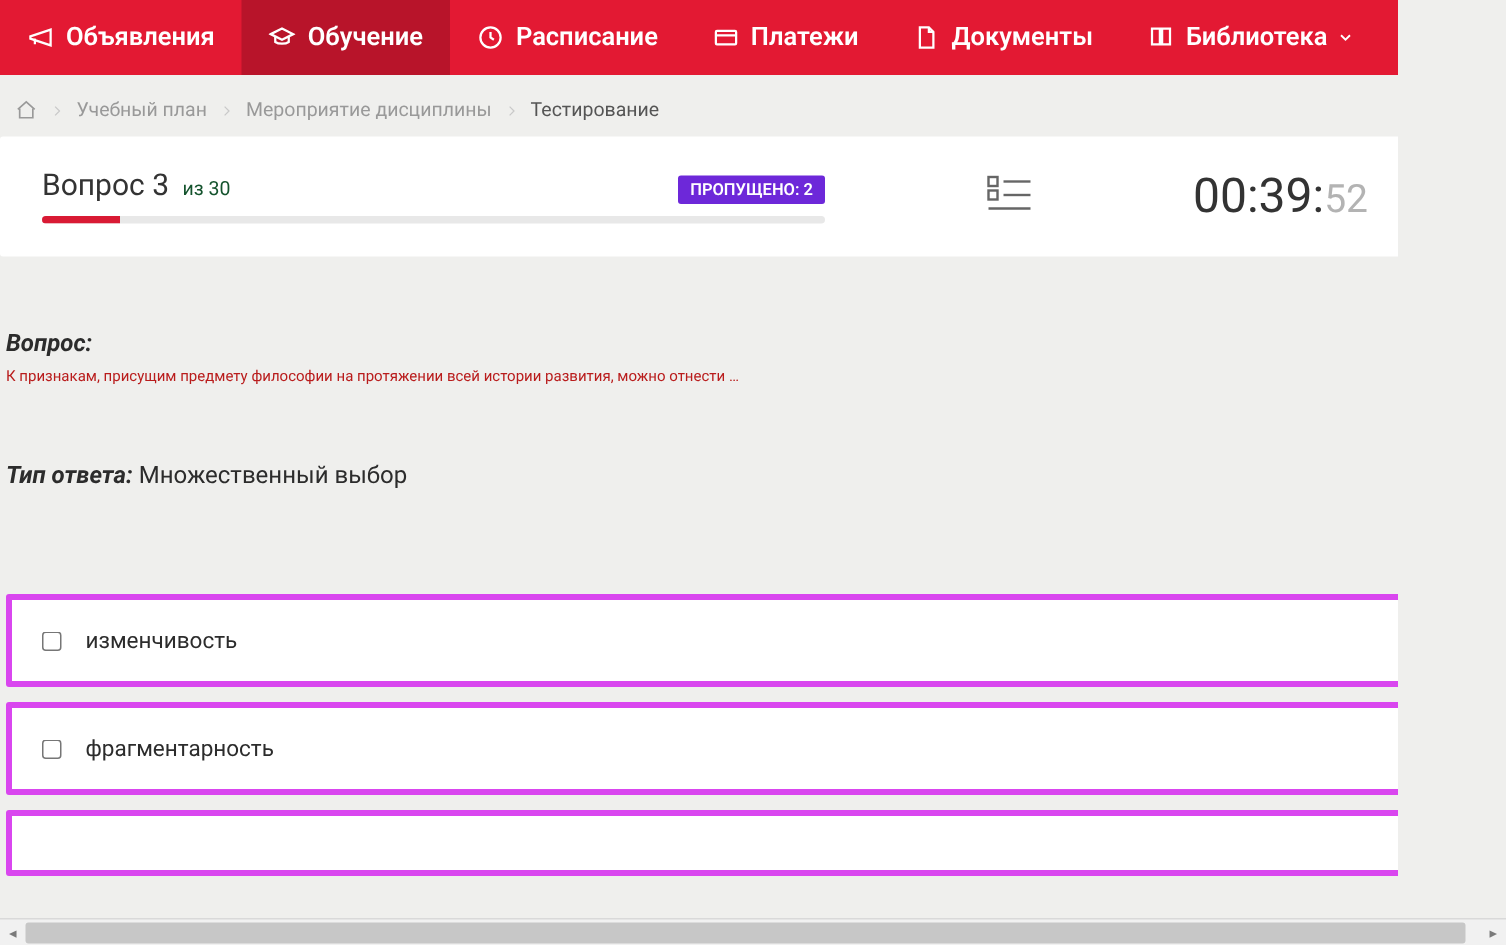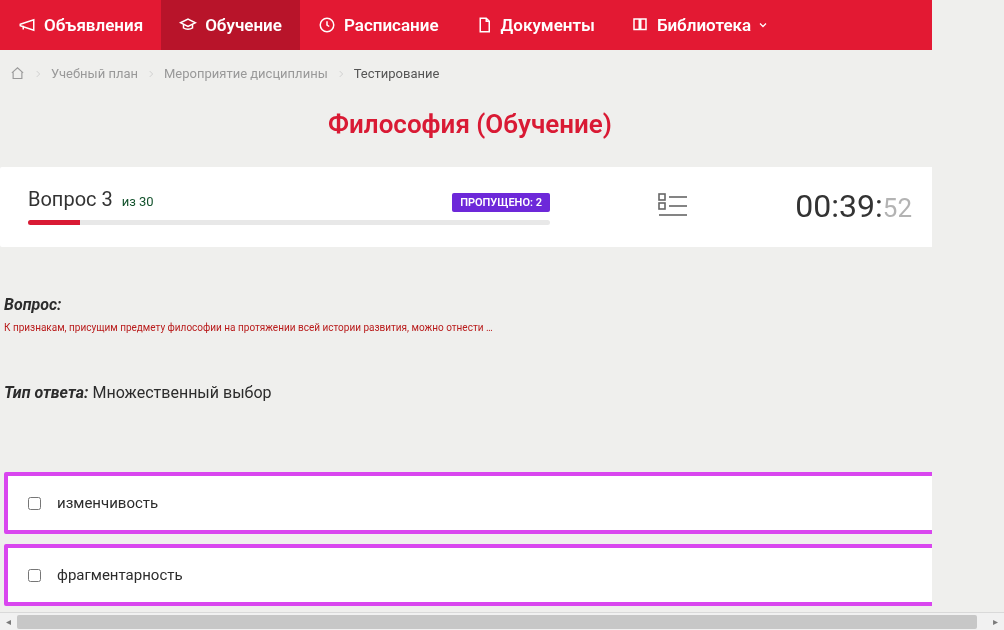"Платежи" div.nav-item { html: none -> <div> <span> <svg> <rect></rect> <path></path> </svg> </span> <span>Платежи</span> </div> }
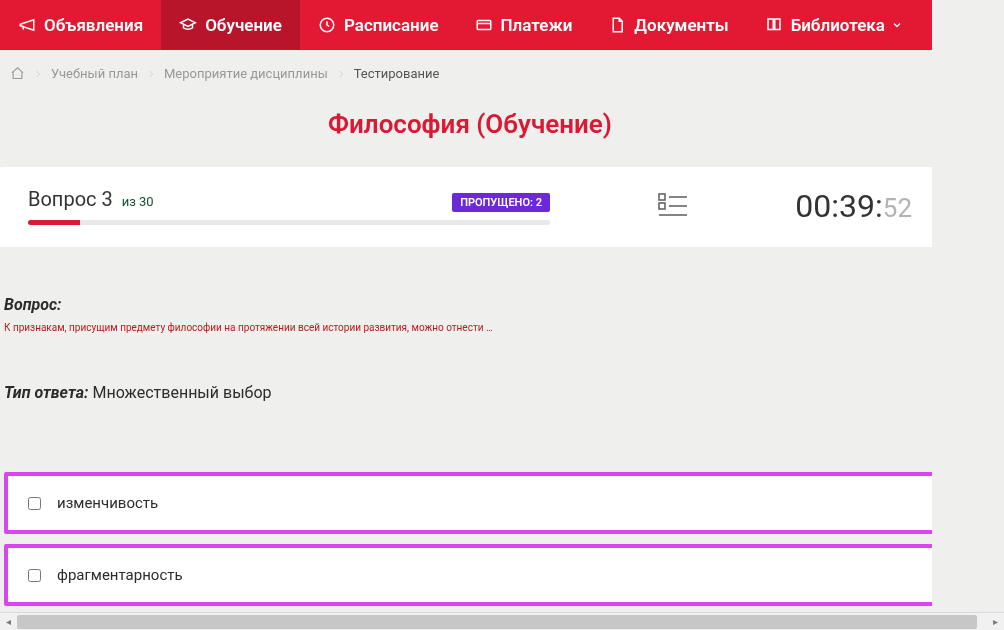"Философия (Обучение)" h1.page-title { html: <h1>Философия (Обучение)</h1> -> none }
